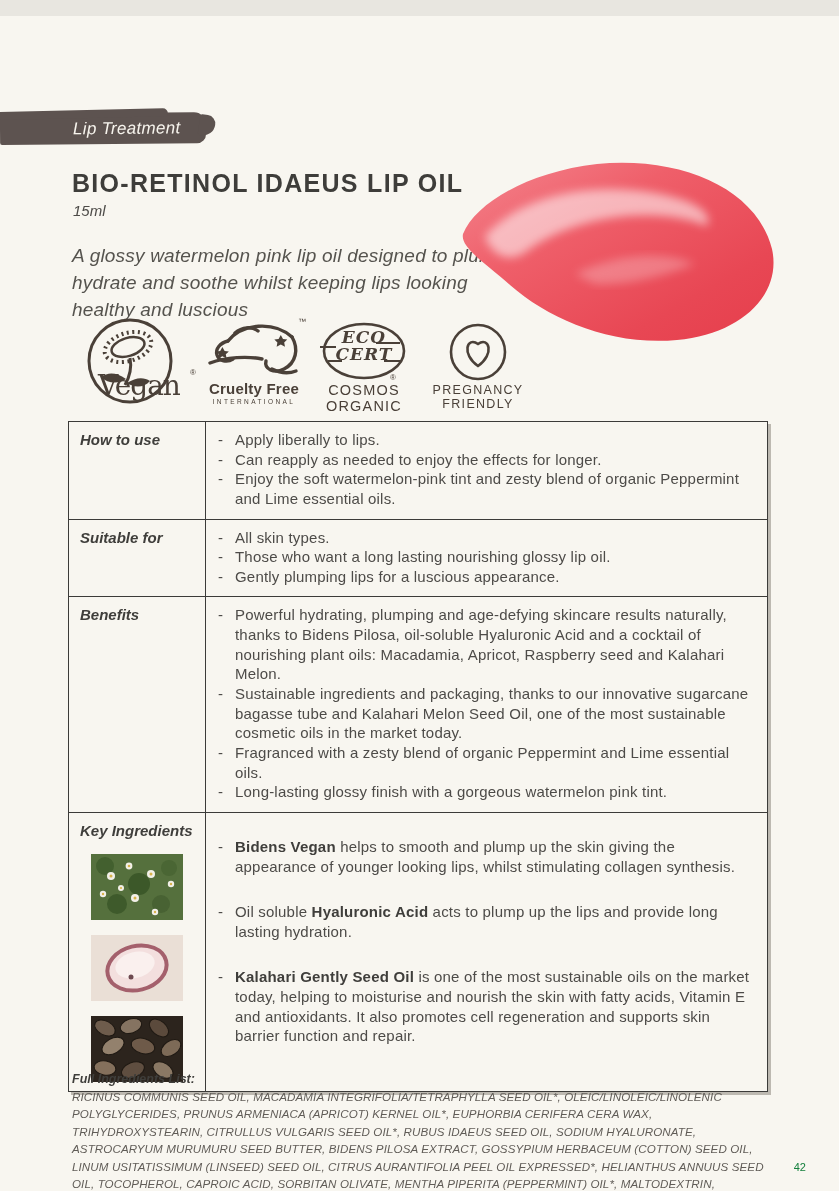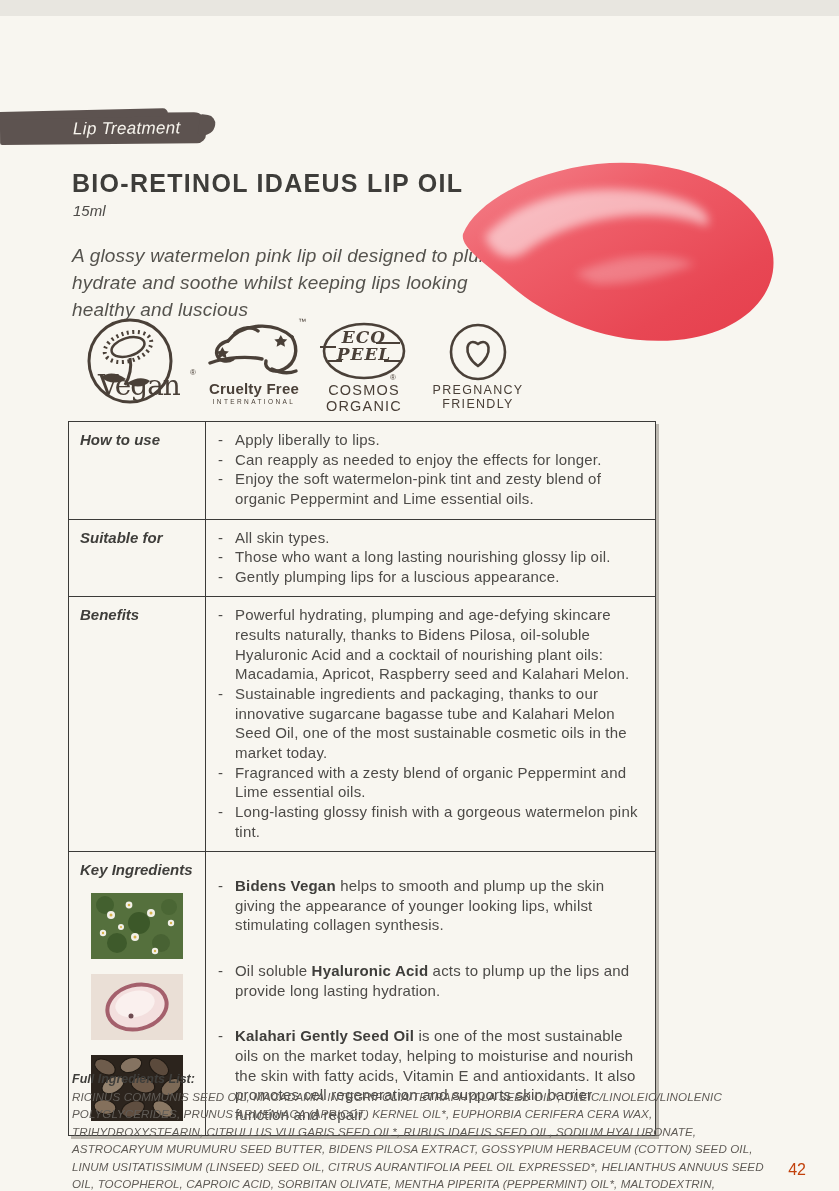"PEEL" div { text: PEEL -> CERT }
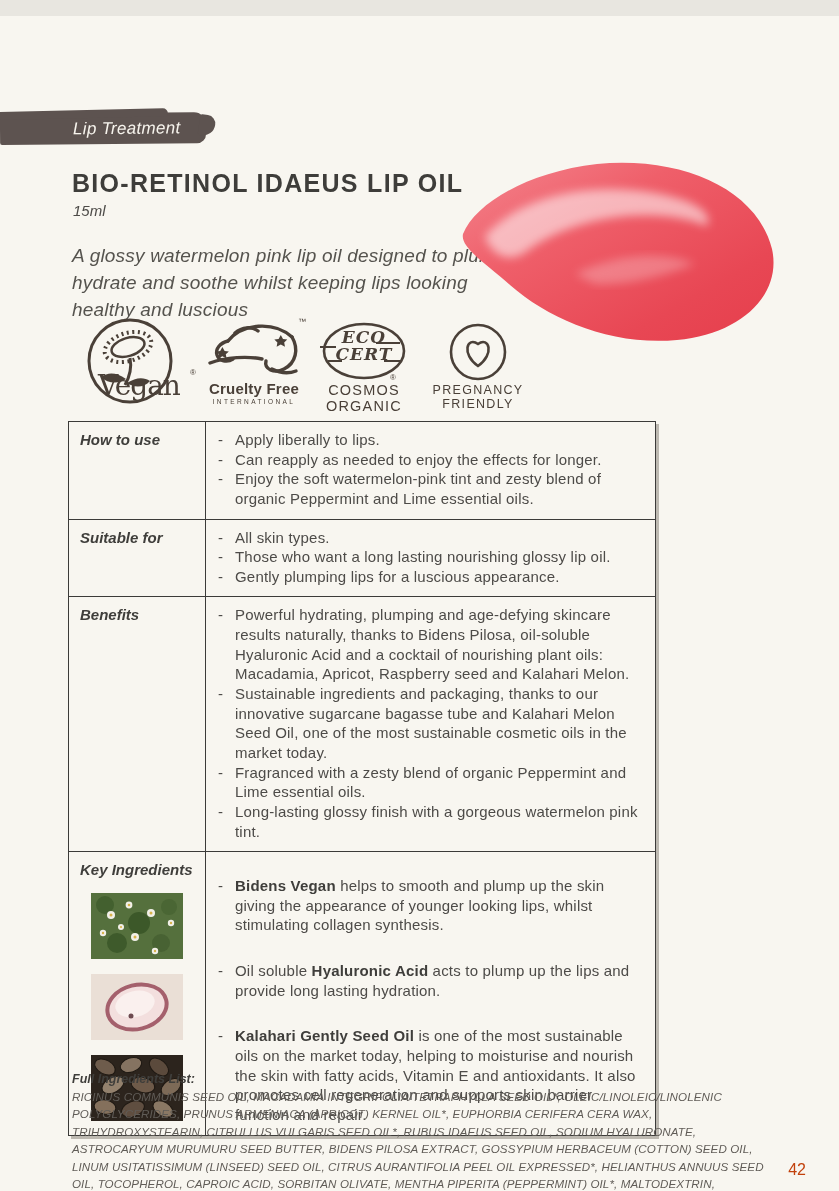"How to use" .info-table { width: 588px -> 700px }
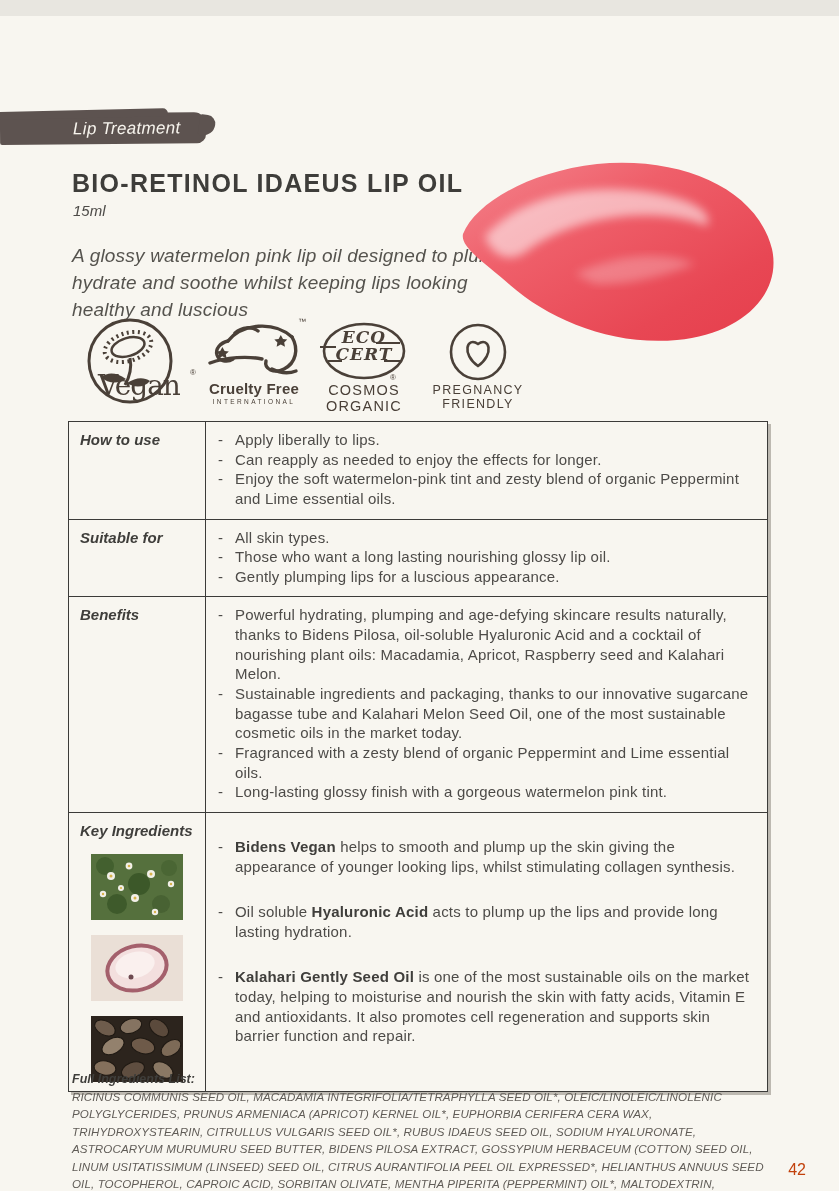"42" .page-num { color: #c2410c -> #15803d; font-size: 16px -> 11px }
